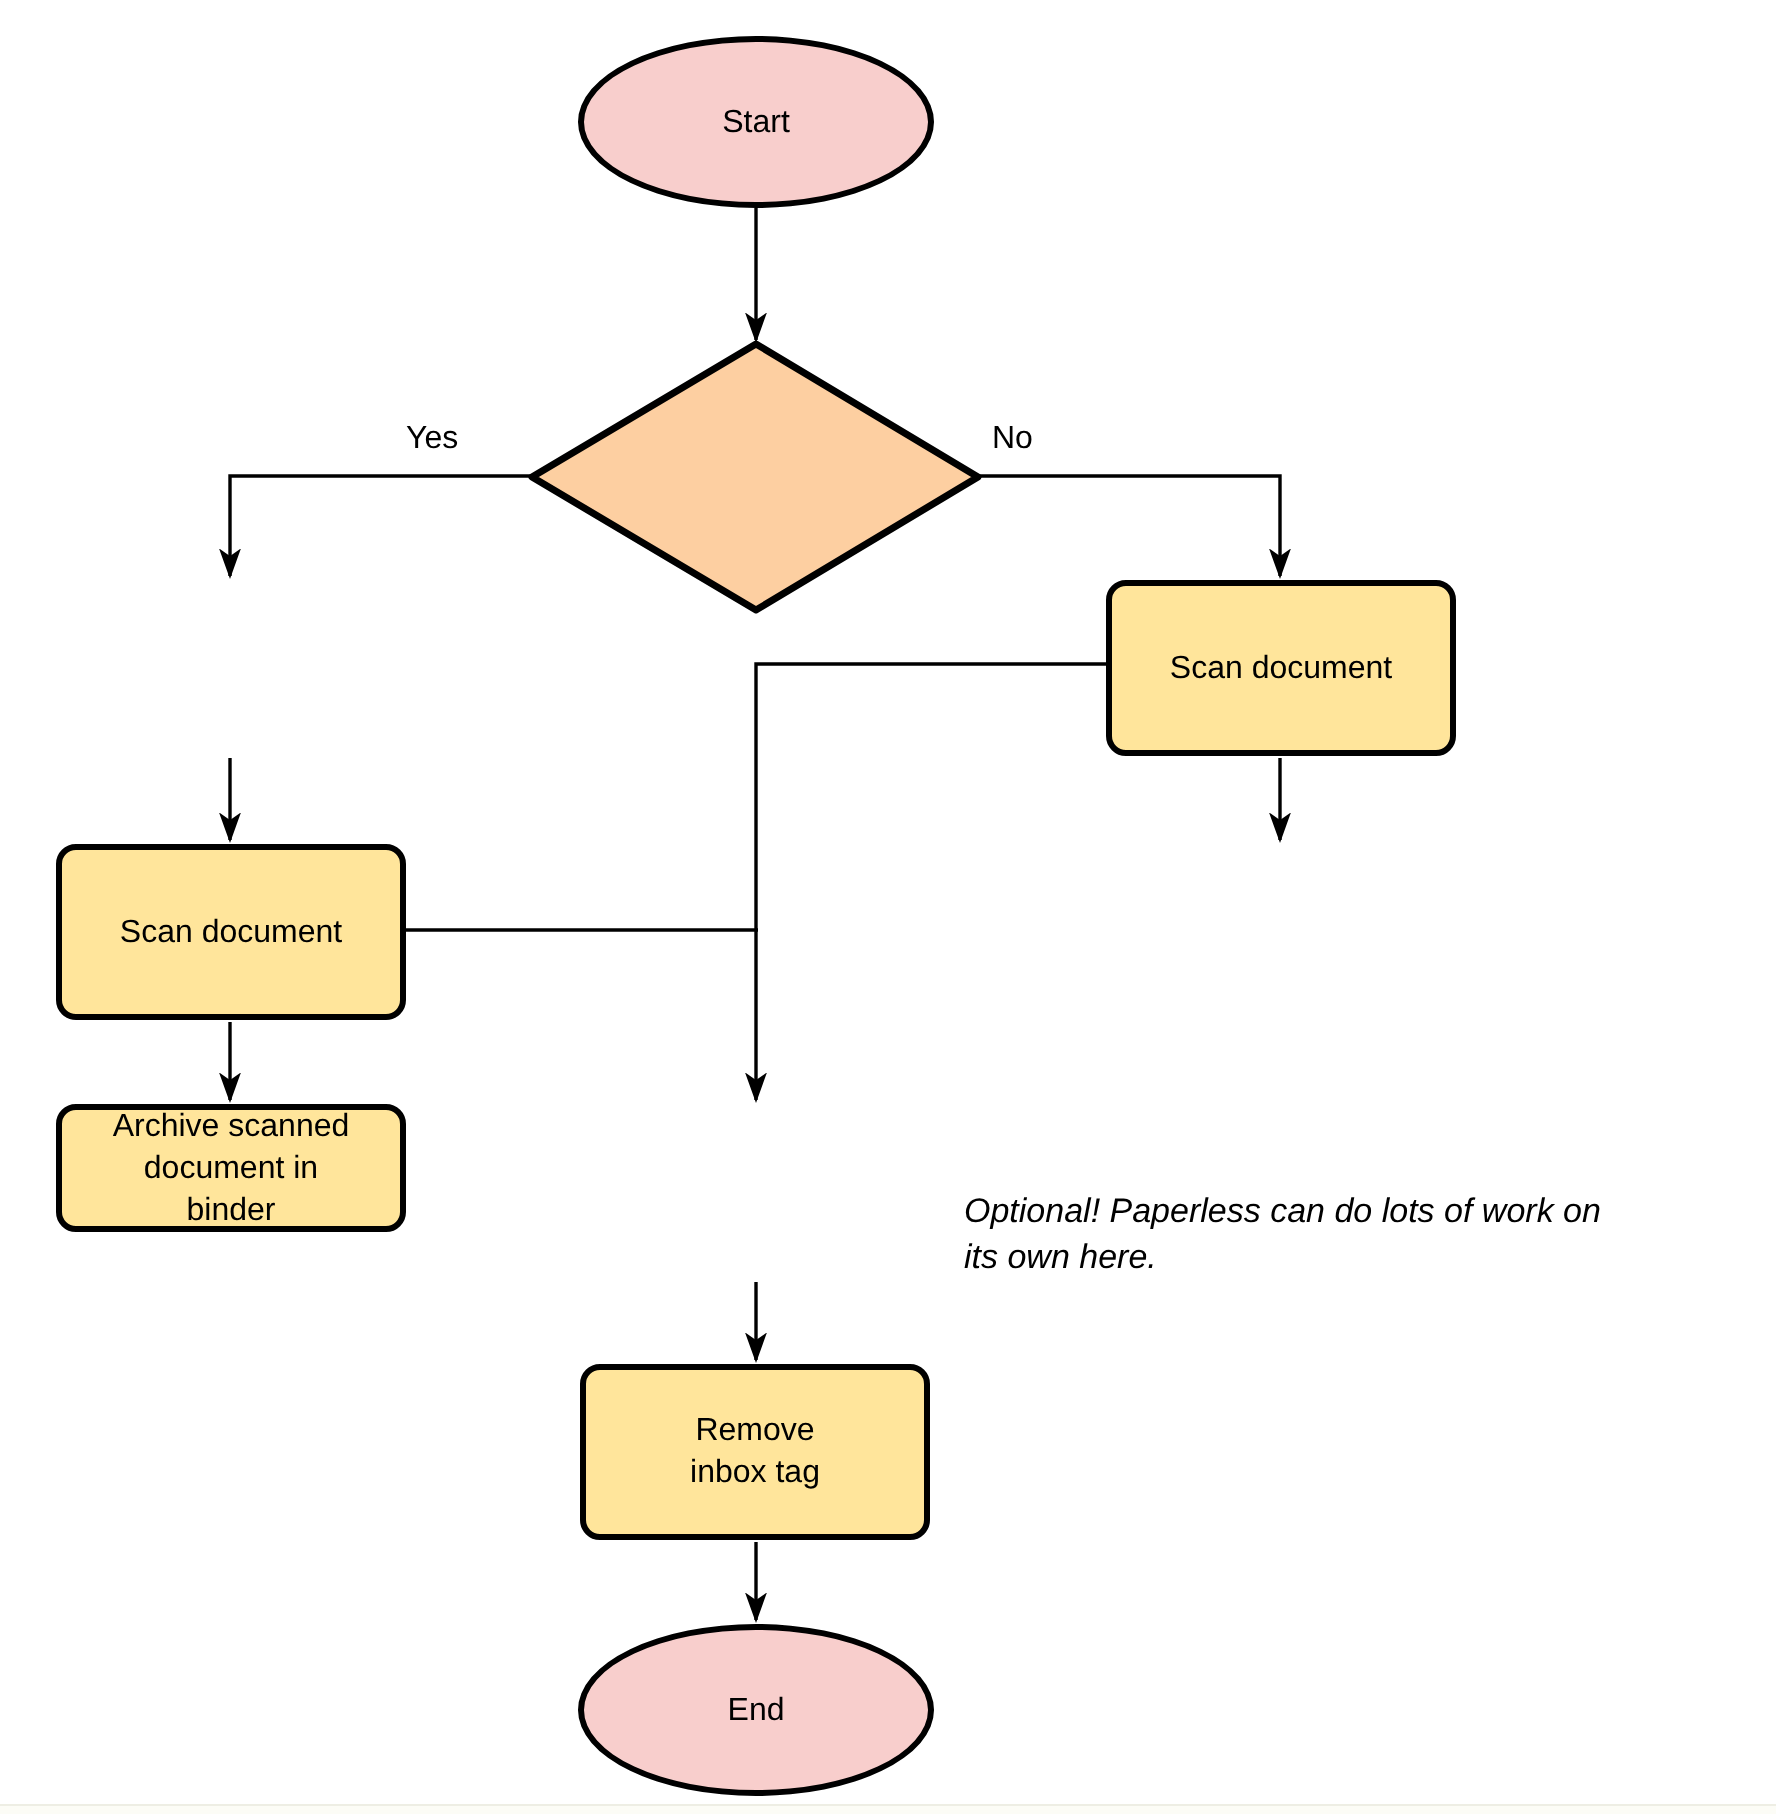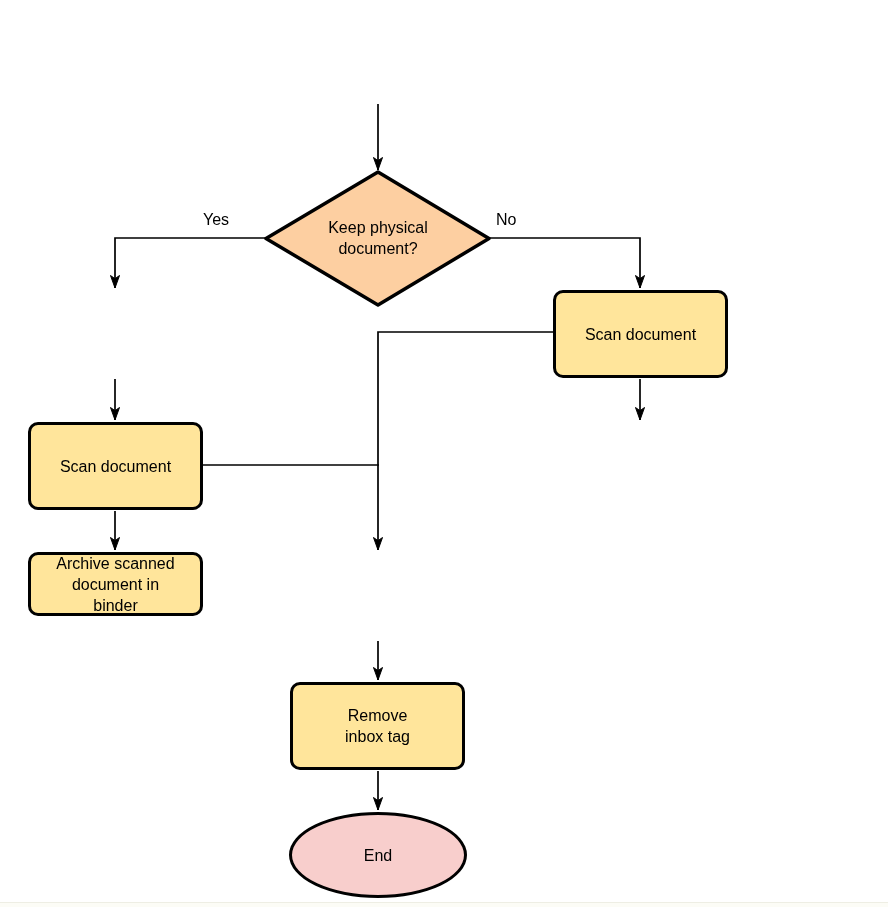"Start" div.node { html: none -> <div>Start</div> }
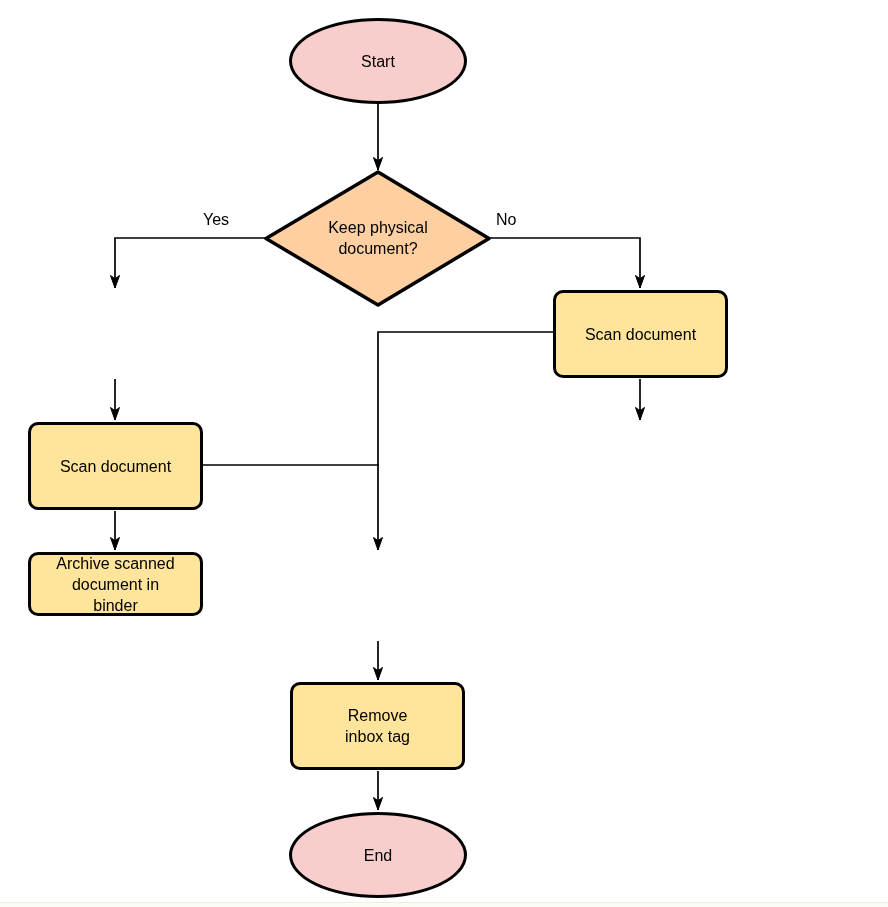"Keep physical" div.decision-label { html: <div>Keep physical document?</div> -> none }
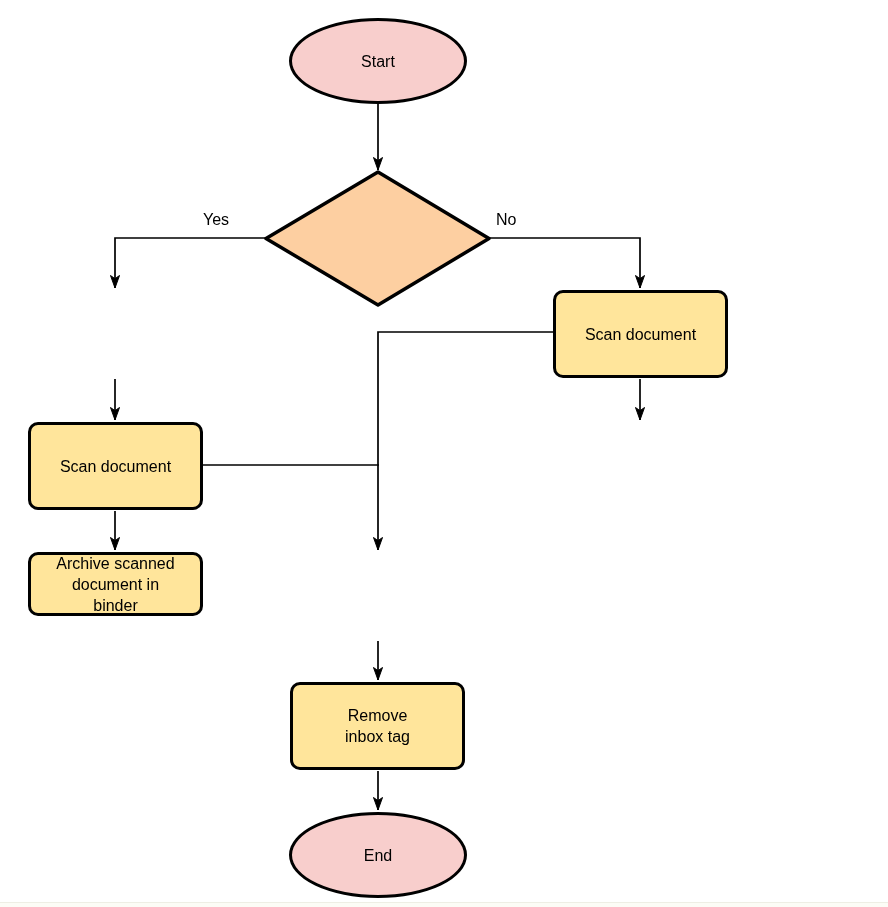"Optional! Paperless can do lots" div.note { html: none -> <div>Optional! Paperless can do lots of work on its own here.</div> }
